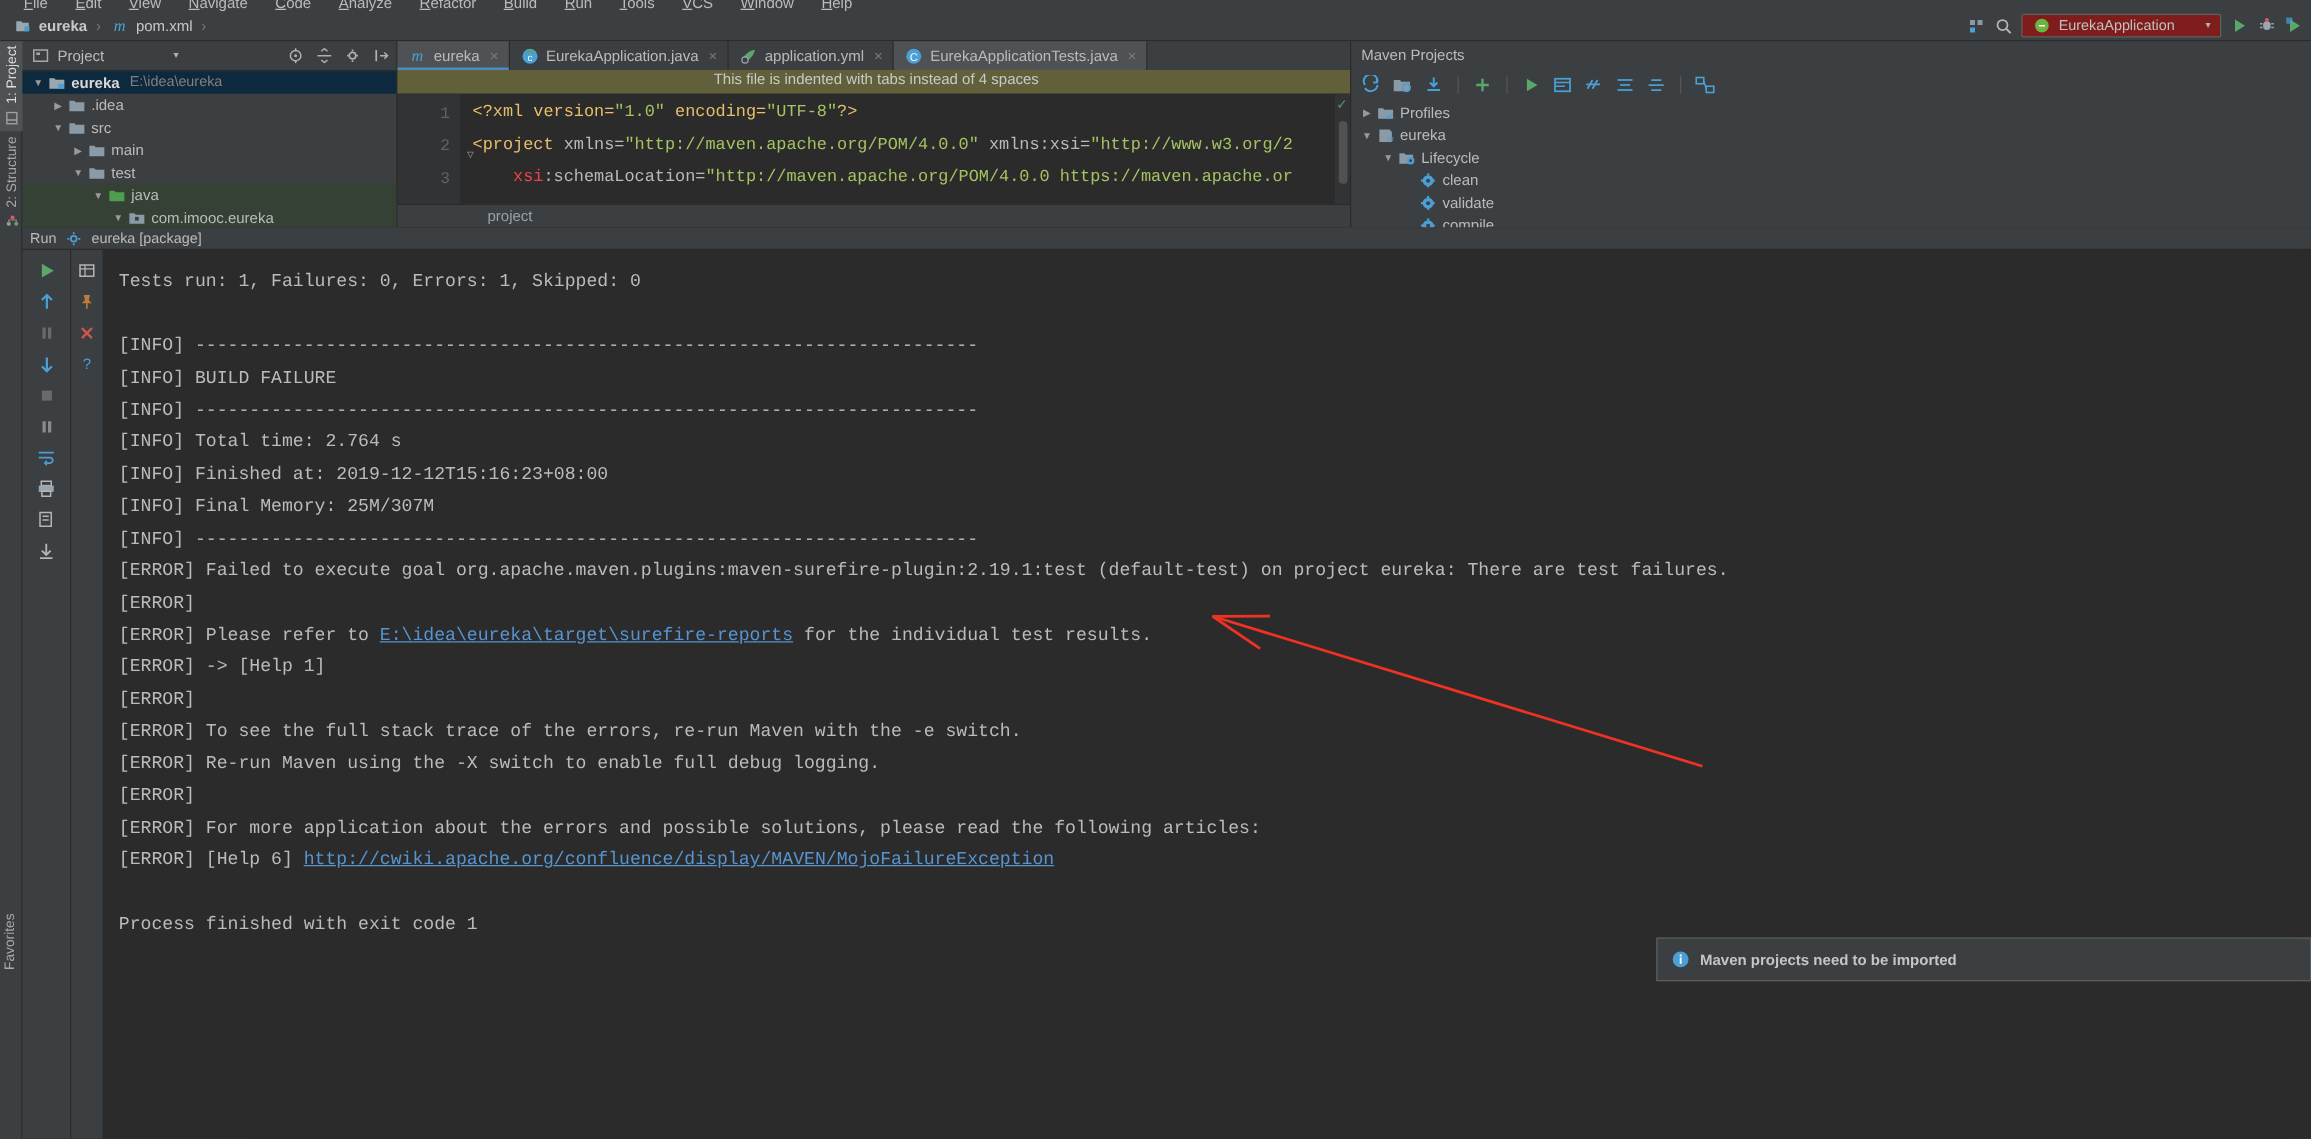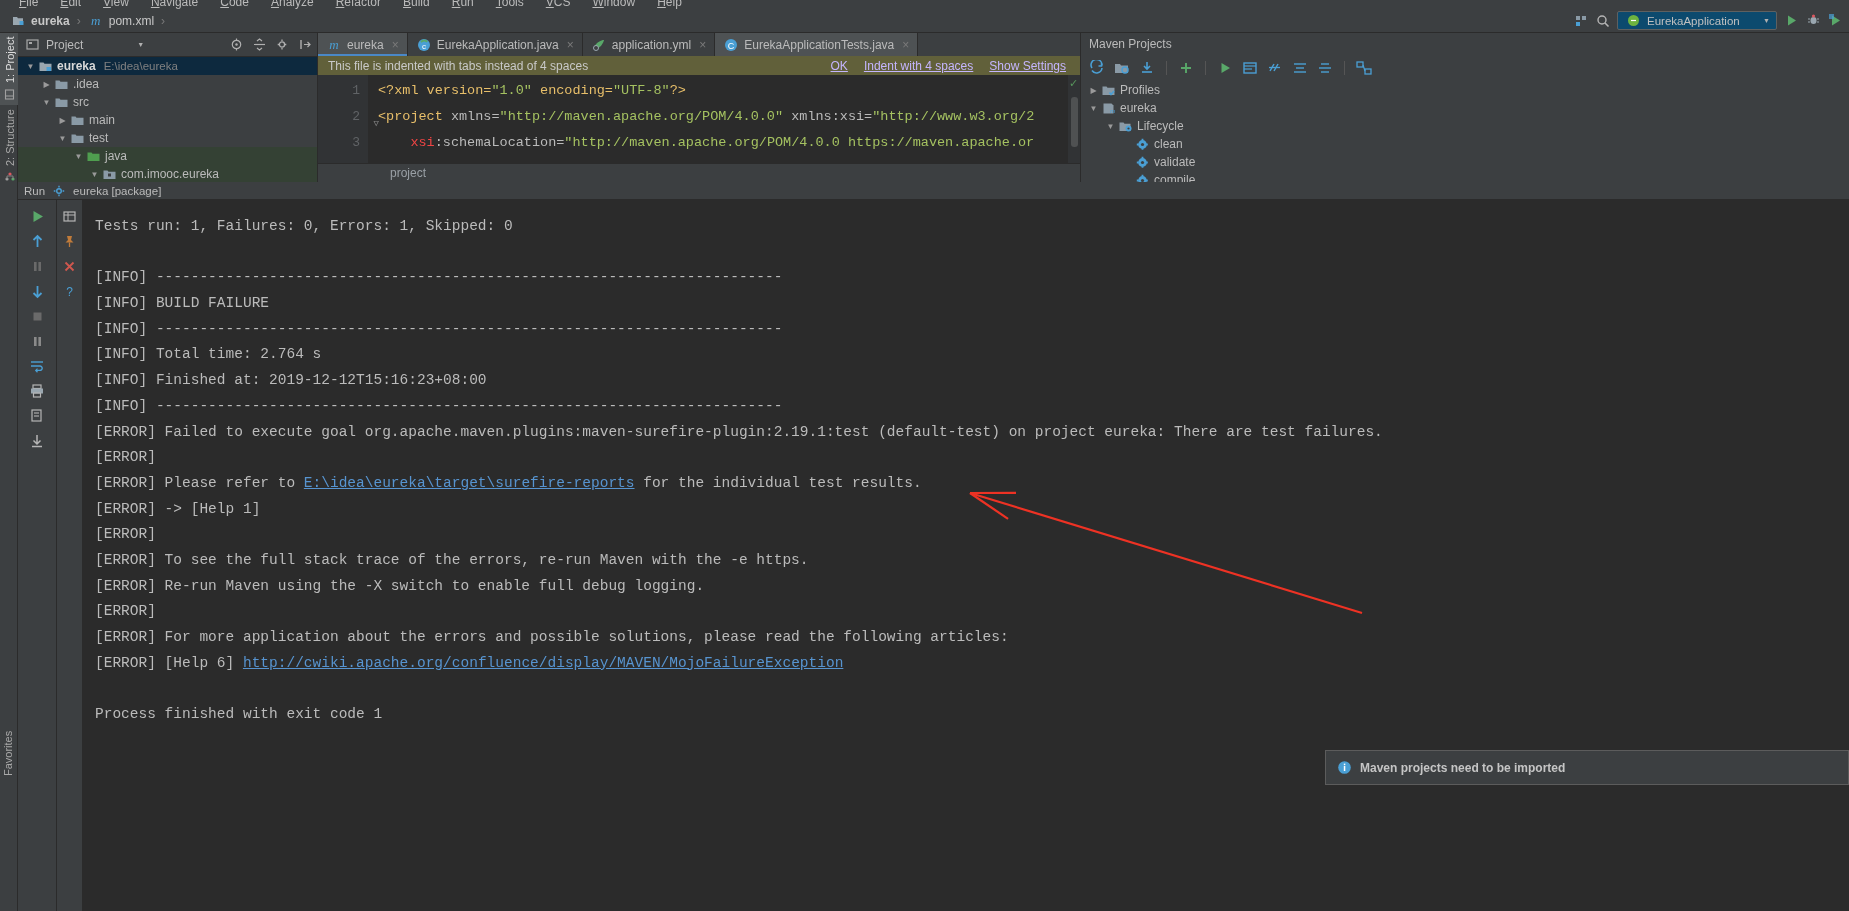"EurekaApplication" .runcfg { background: #0c4a6e -> #7f1d1d }
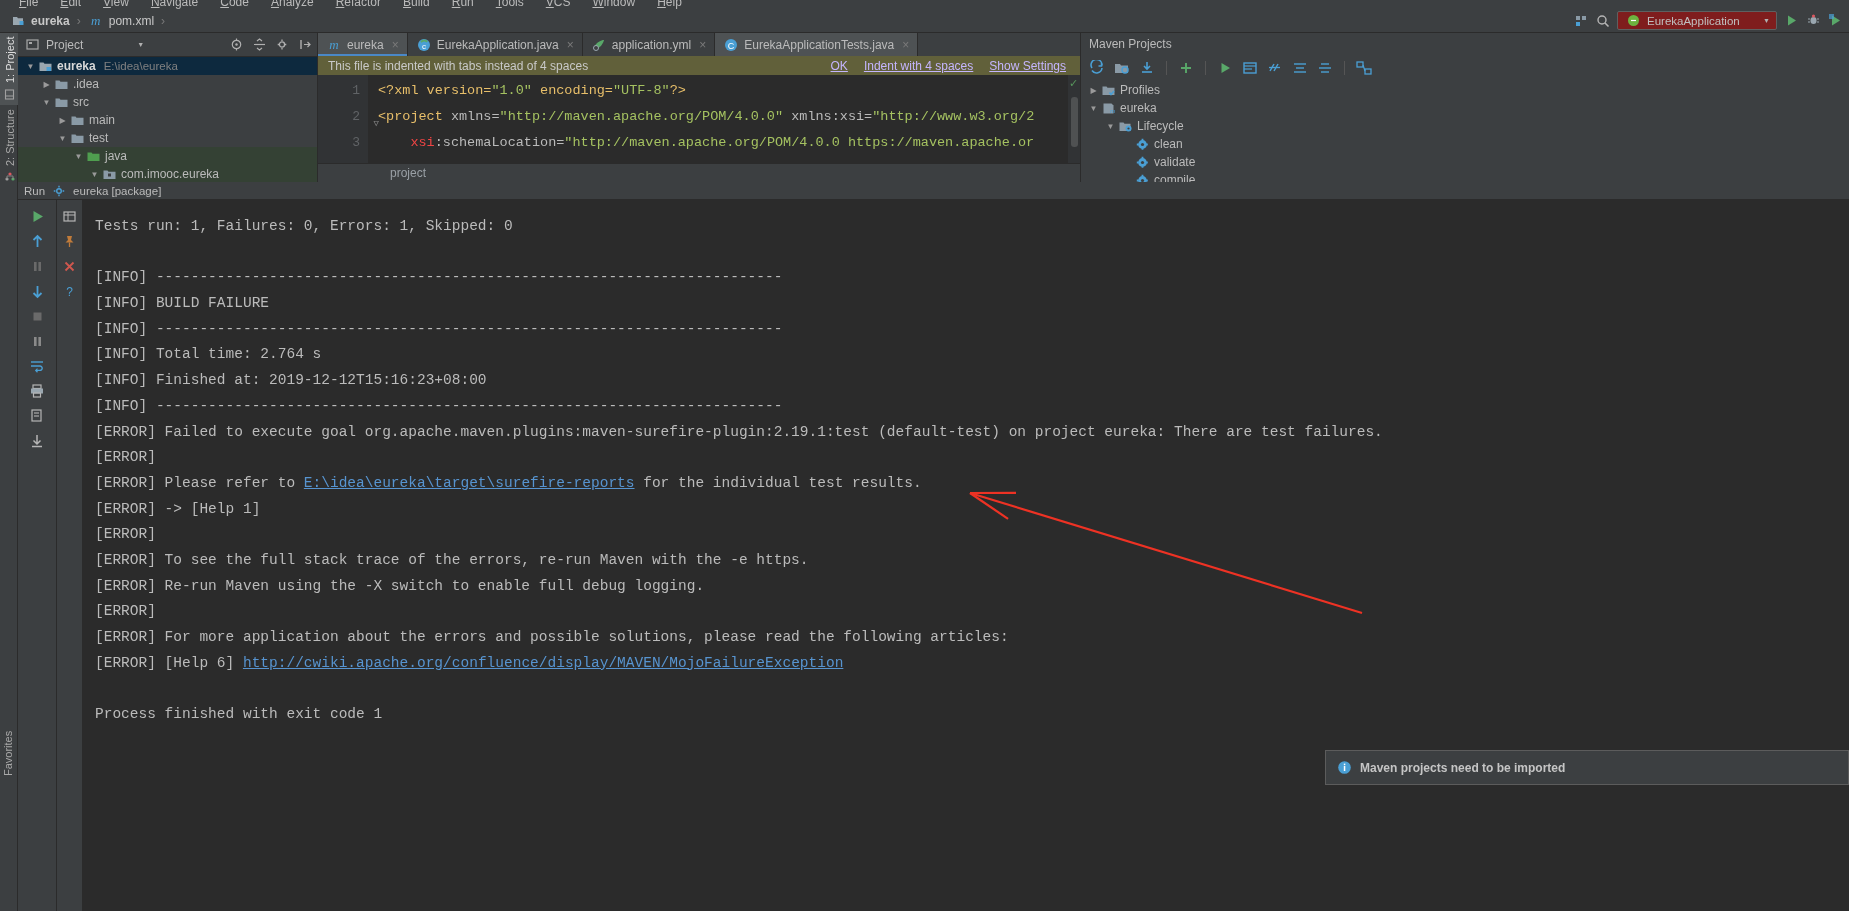"This file is indented with" .notifbar { flex-direction: none -> column }
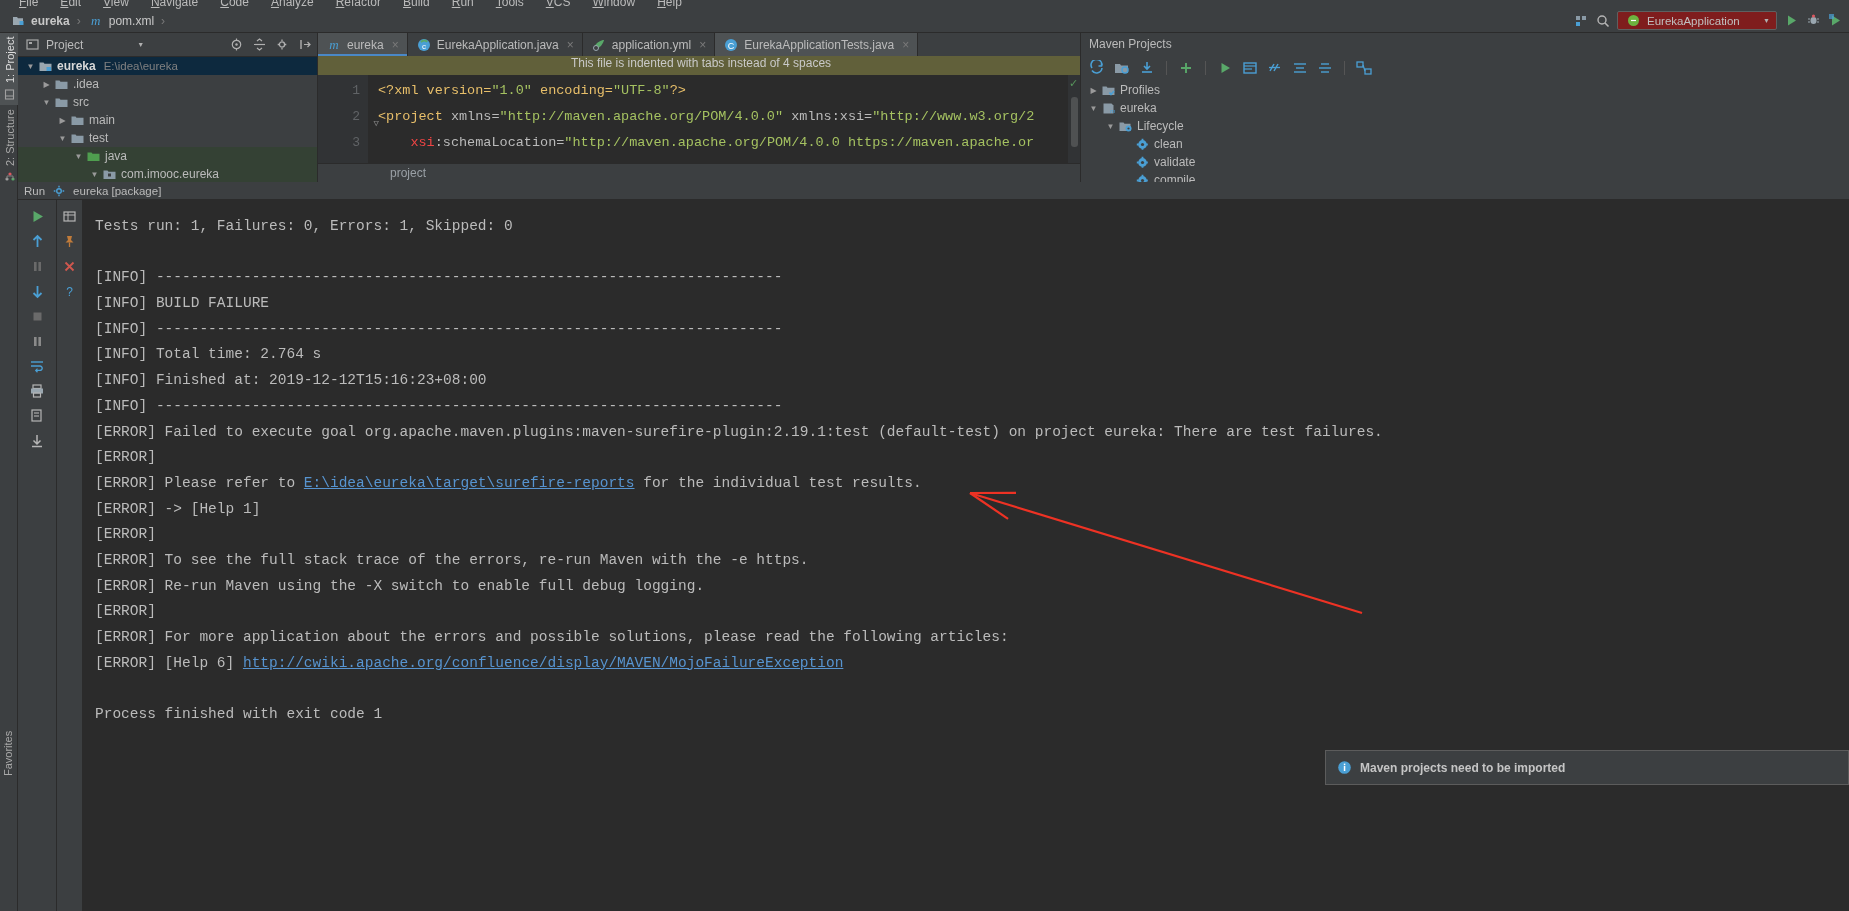"[INFO] Final Memory: 25M/307M" div.cline { html: none -> <div>[INFO] Final Memory: 25M/307M</div> }
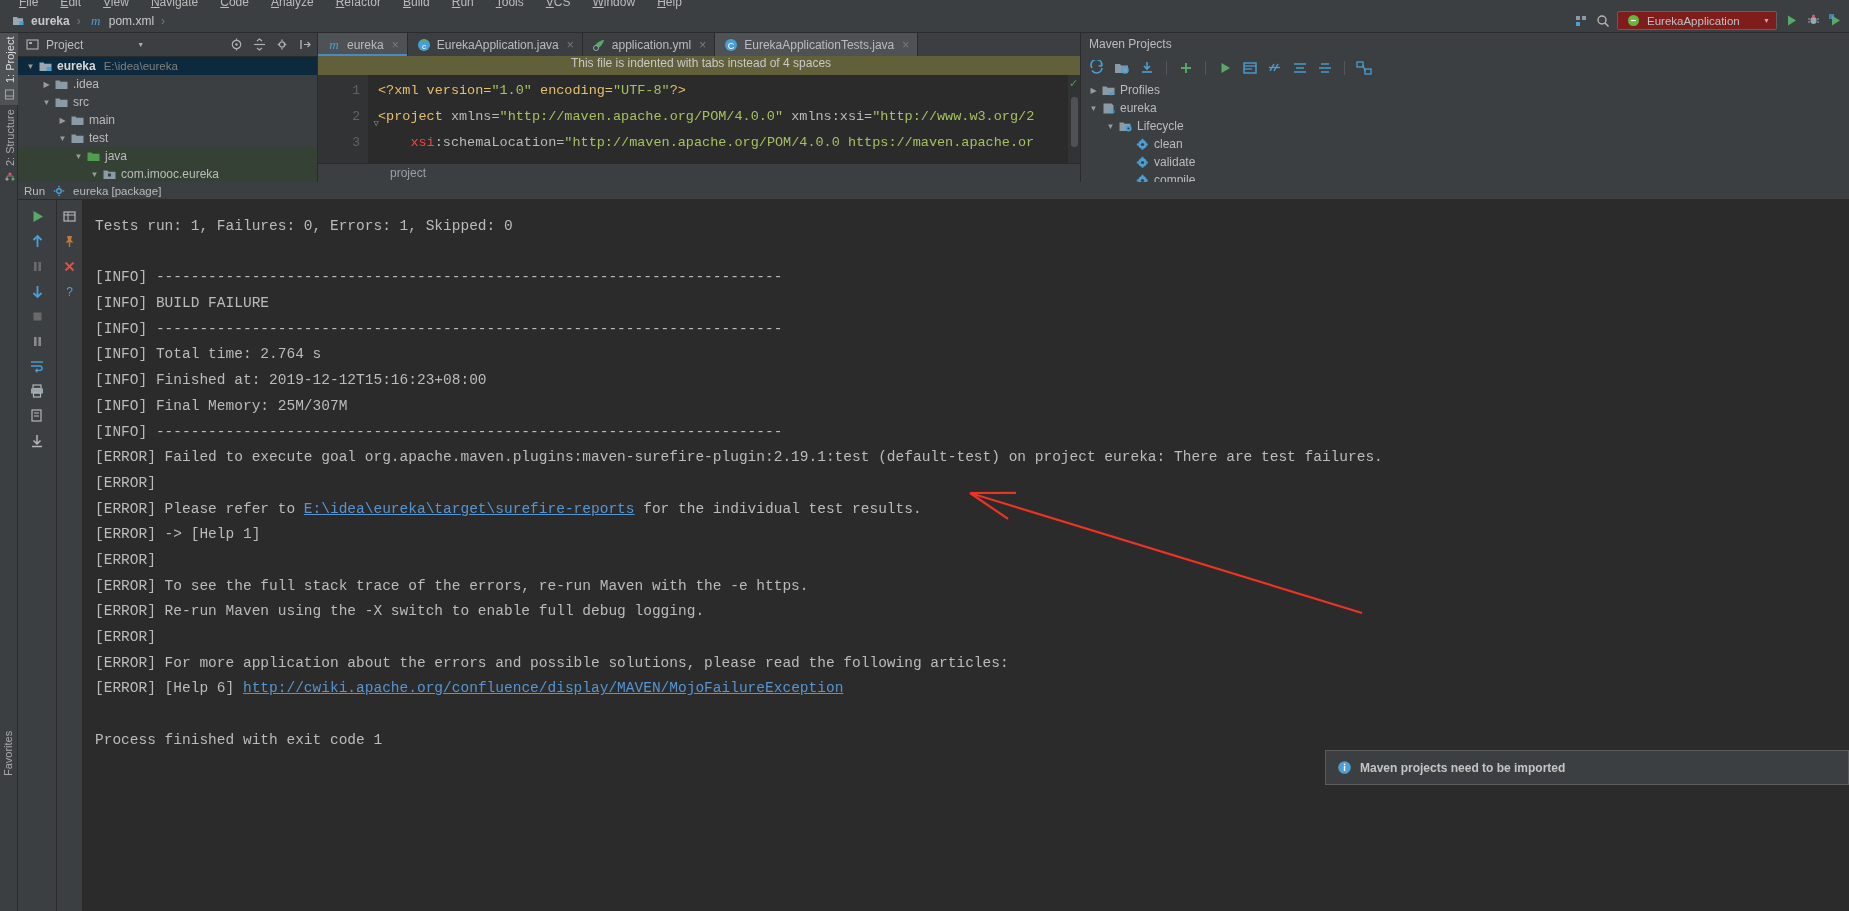"[ERROR] To see the full" div.cline { text: https -> switch }
